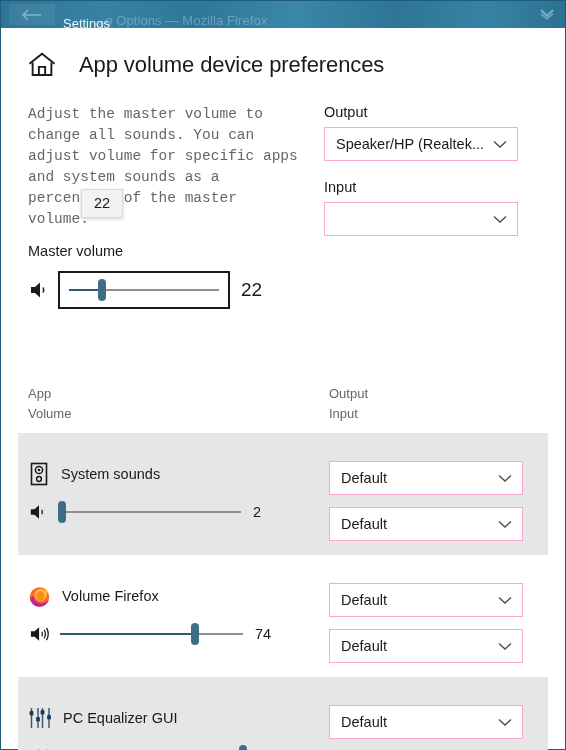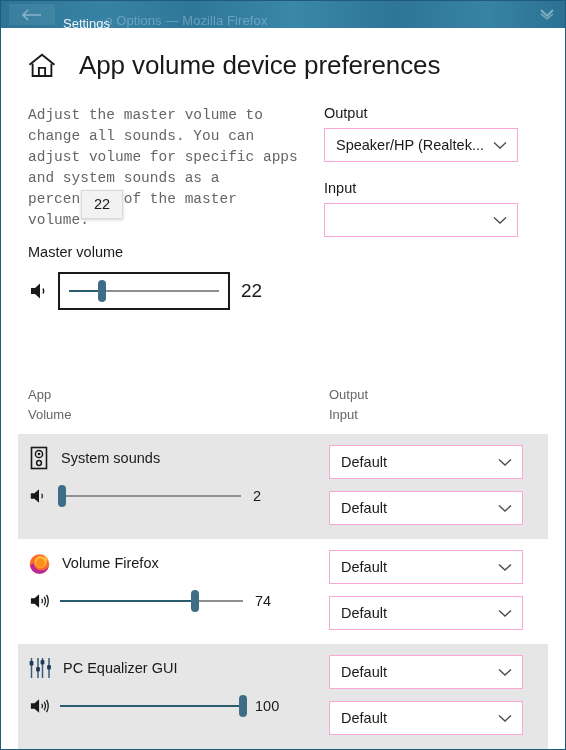"App volume device preferences" .page-title { font-size: 26px -> 22px }
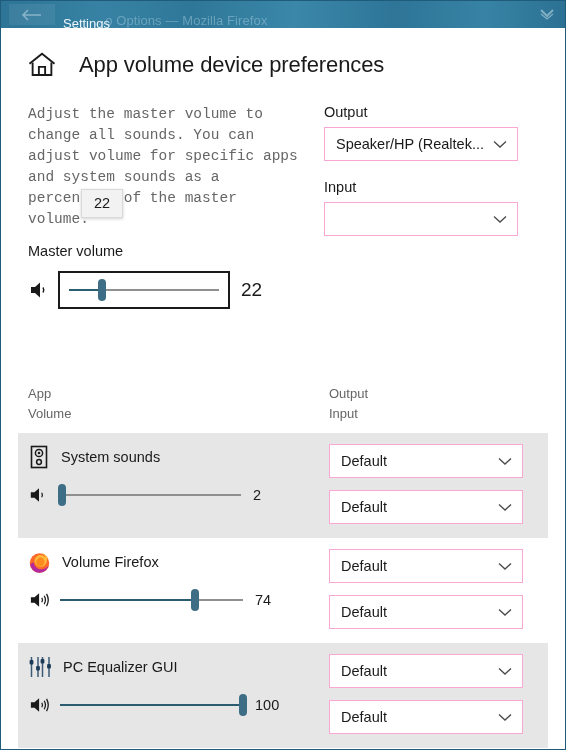"System sounds" .row { padding: 11px 10px 14px -> 28px 10px 14px }
